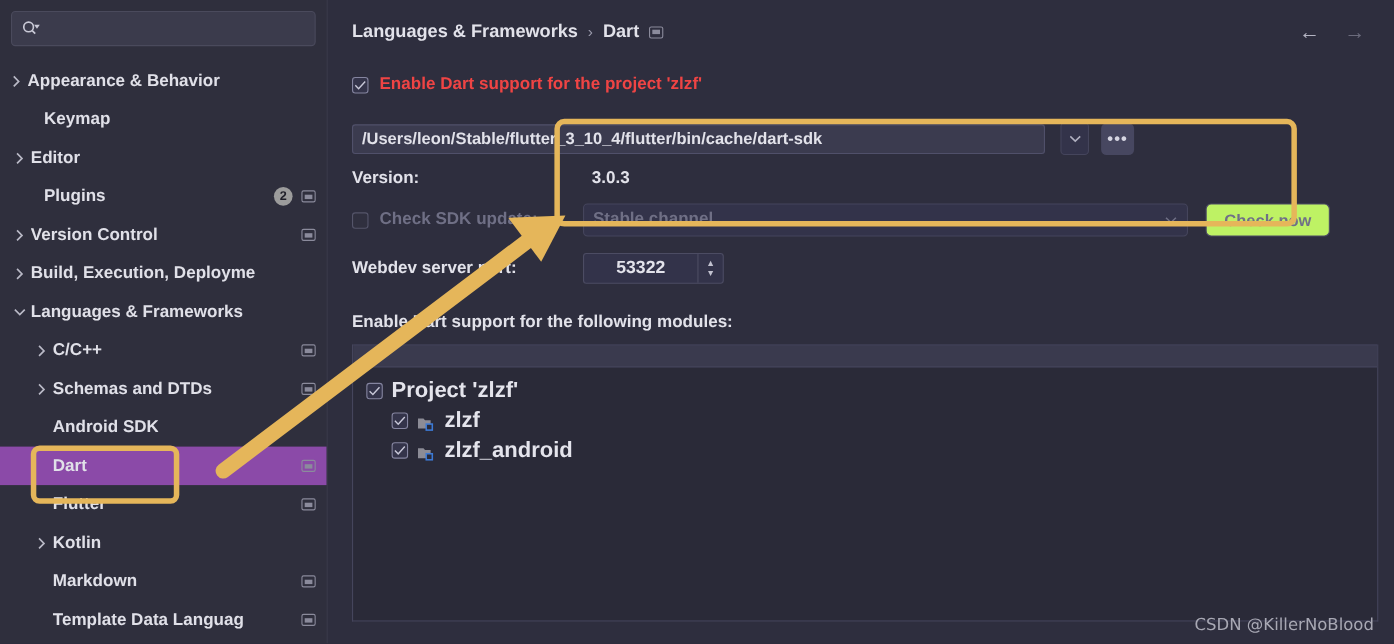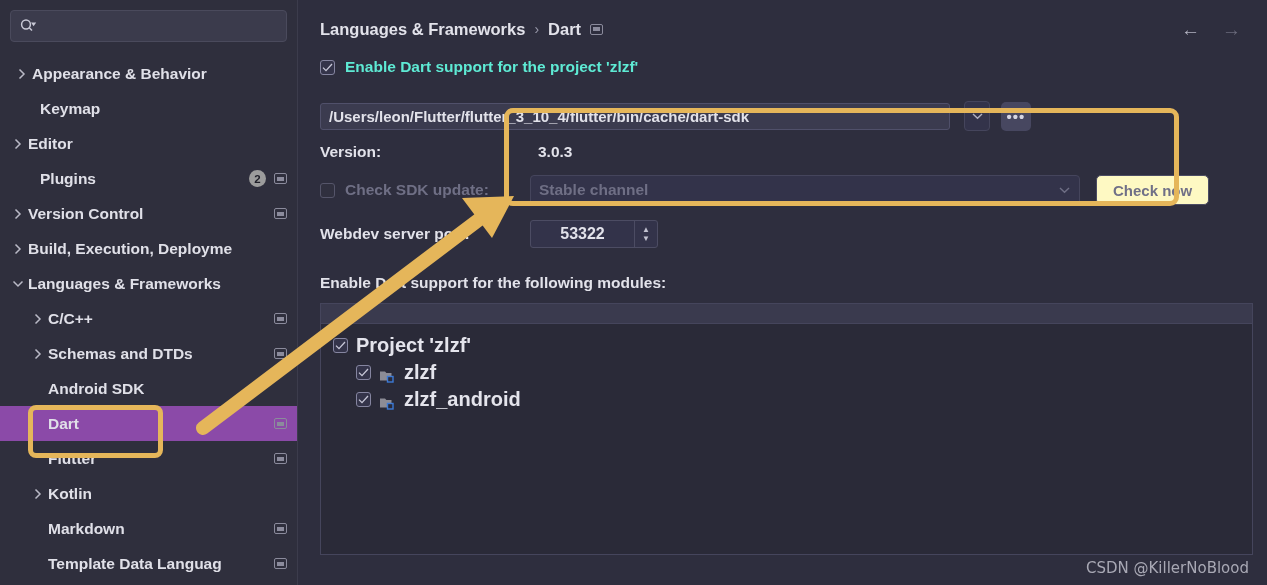"Appearance & Behavior" div.tree-row { padding-left: 12px -> 5px }
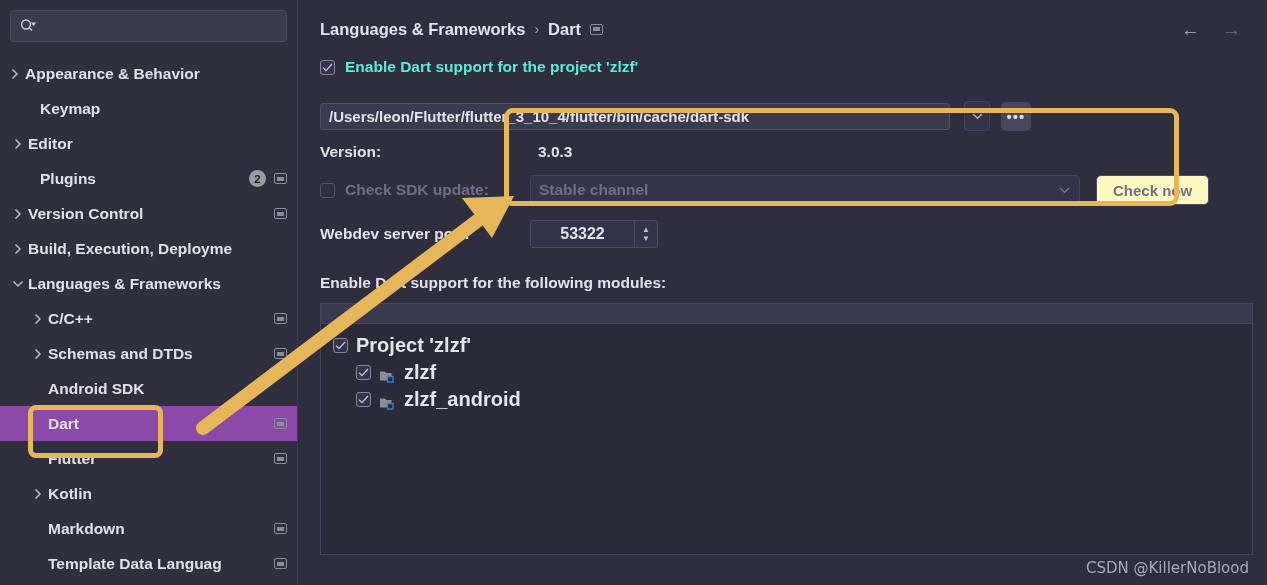"Enable Dart support for the project" .check-row { color: #5eead4 -> #ef4444; margin-top: none -> 10px }
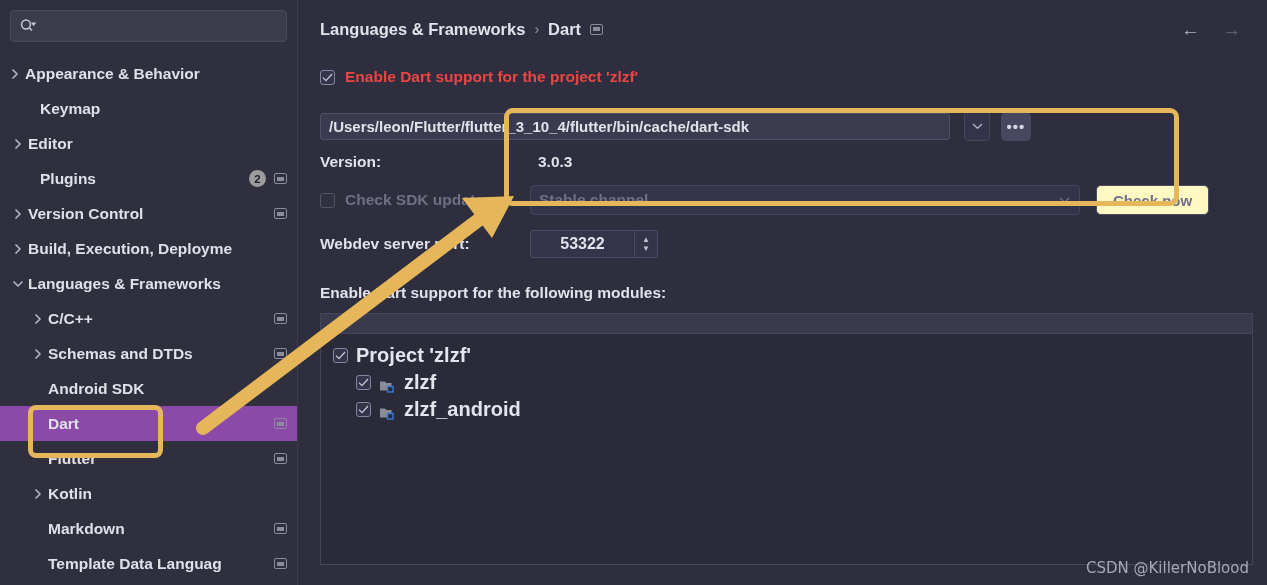"/Users/leon/Flutter/flutter_3_10_4/flutt" span.text-field { text: /Users/leon/Flutter/flutter -> /Users/leon/Stable/flutter }
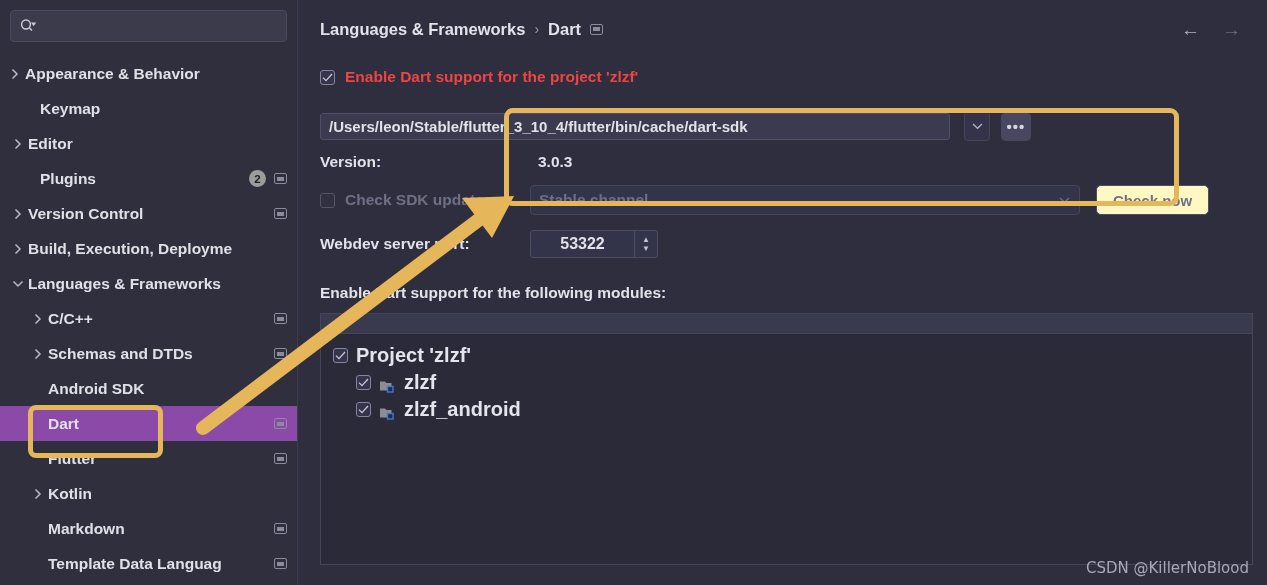"Check now" .btn { background: #fef9c3 -> #bef264 }
